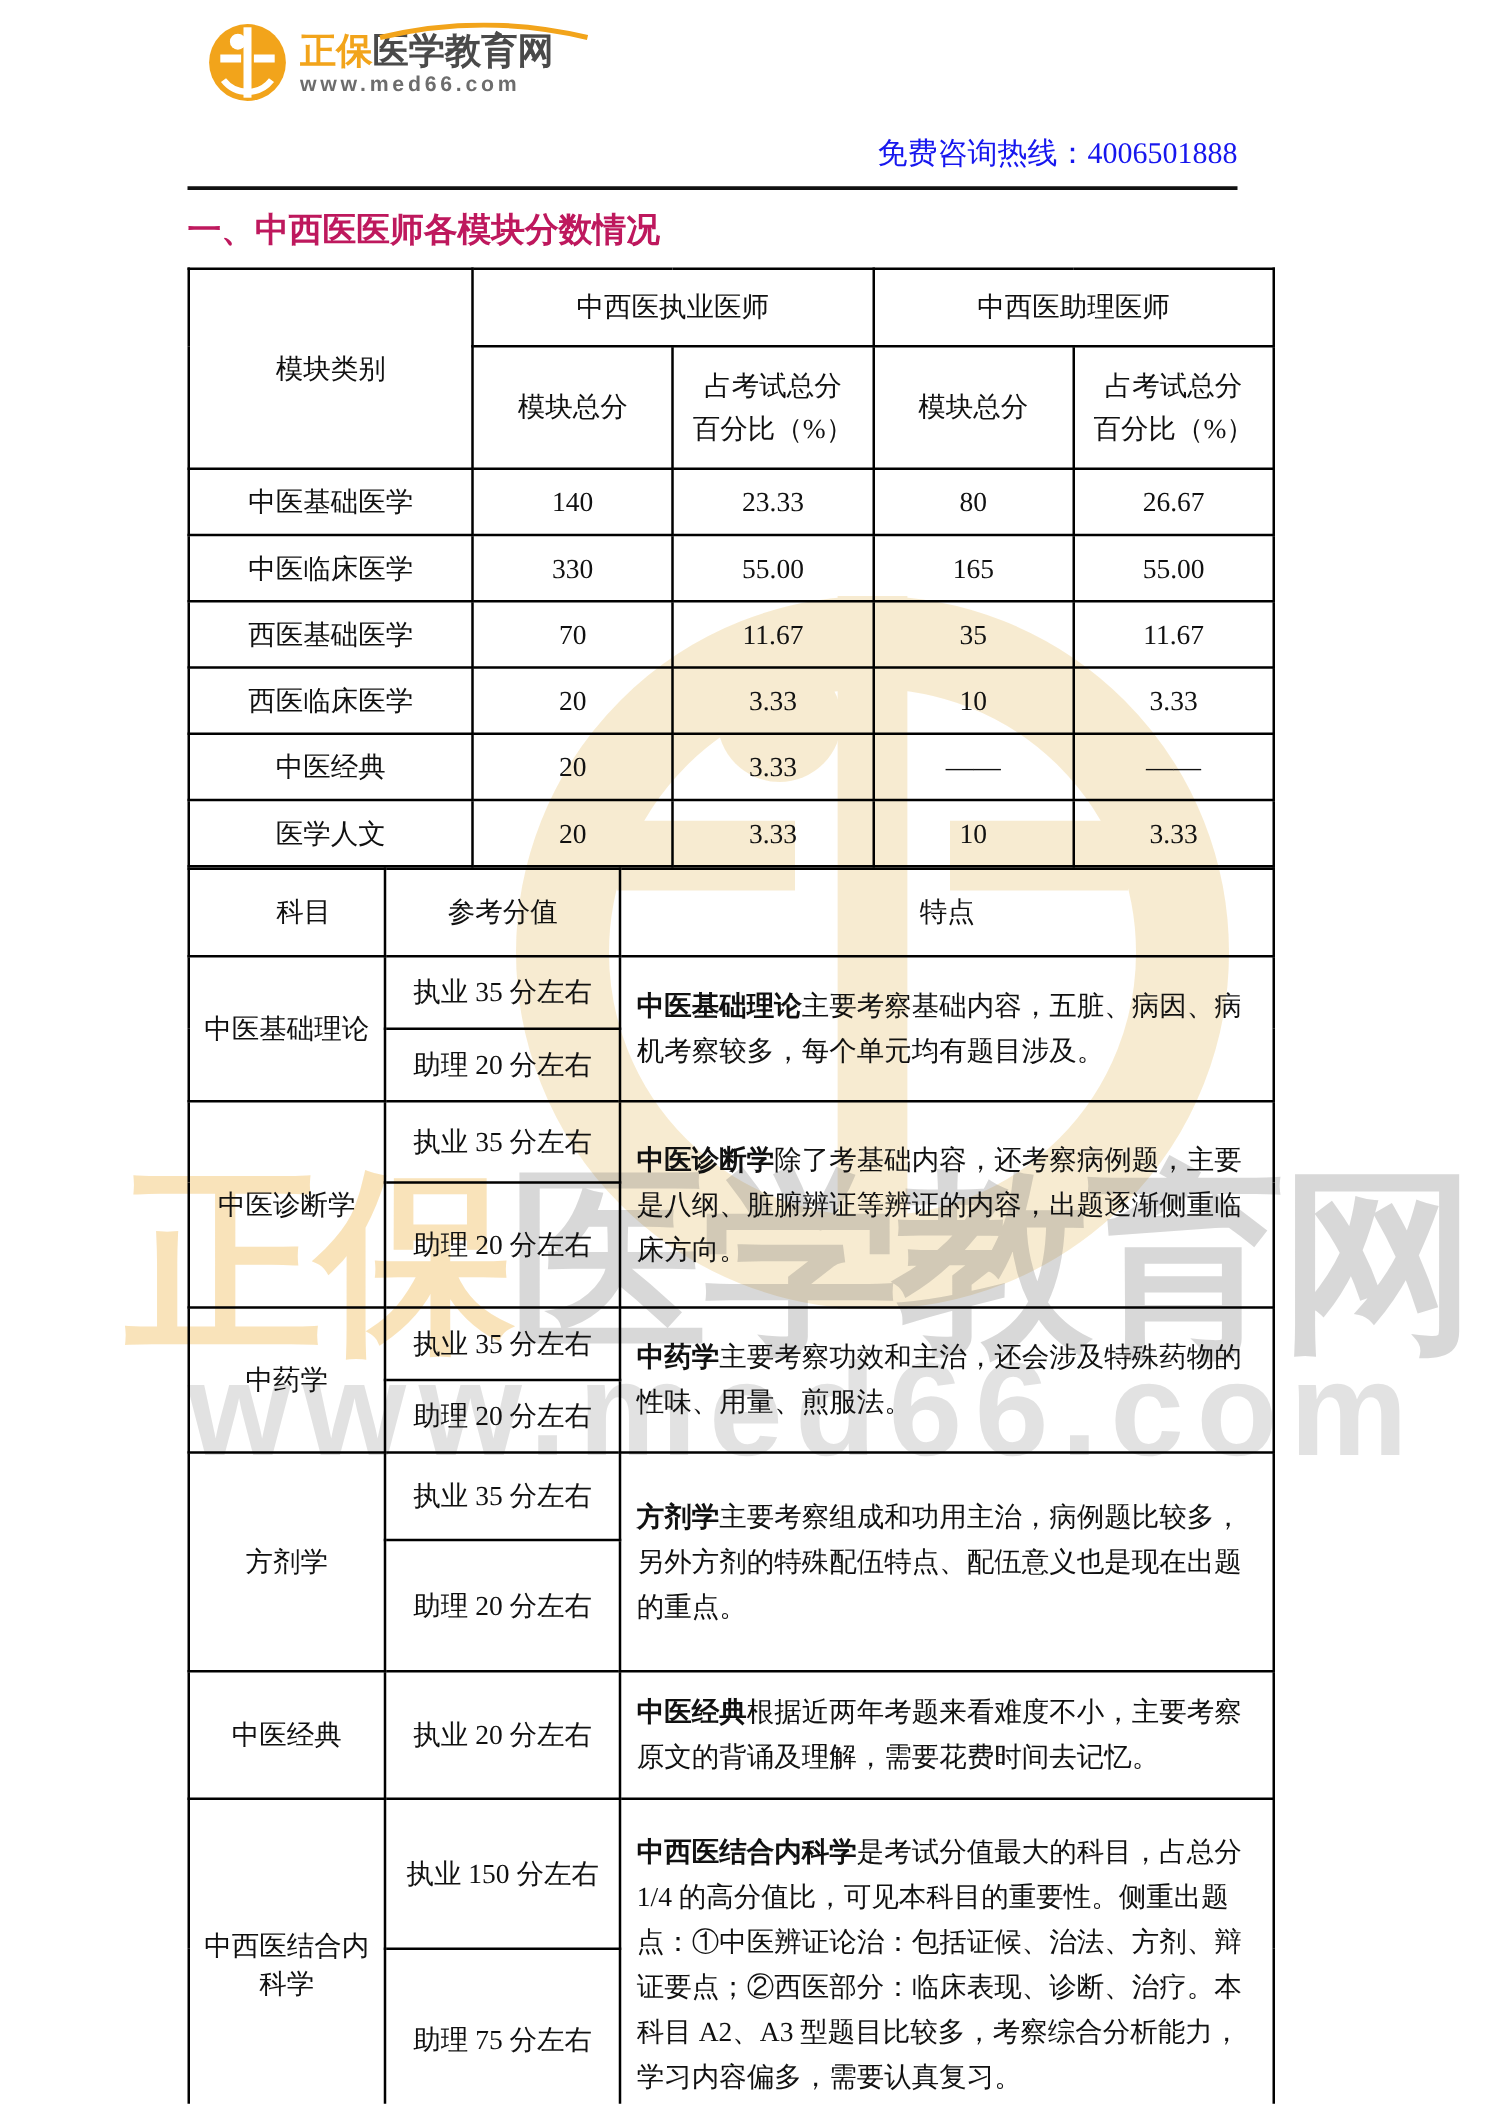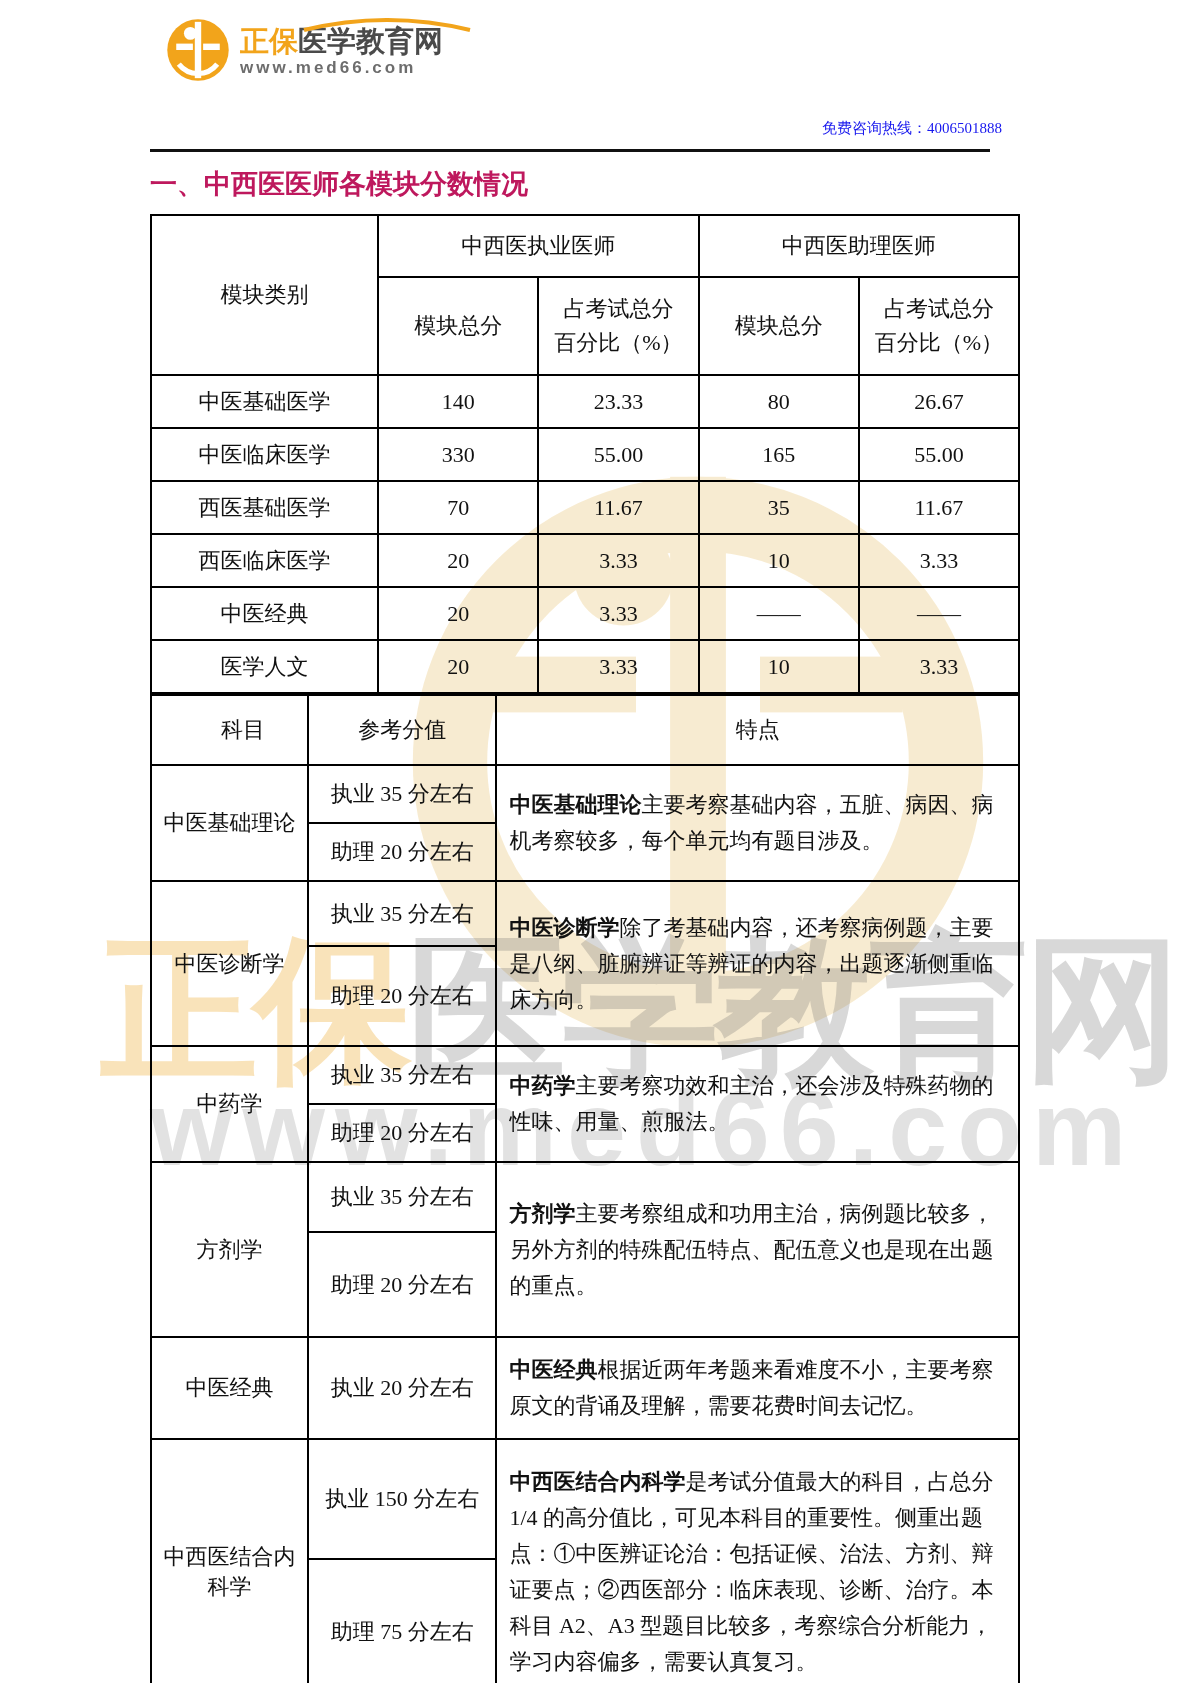"免费咨询热线：4006501888" .hotline { font-size: 15px -> 24px; right: 18px -> 30px }
